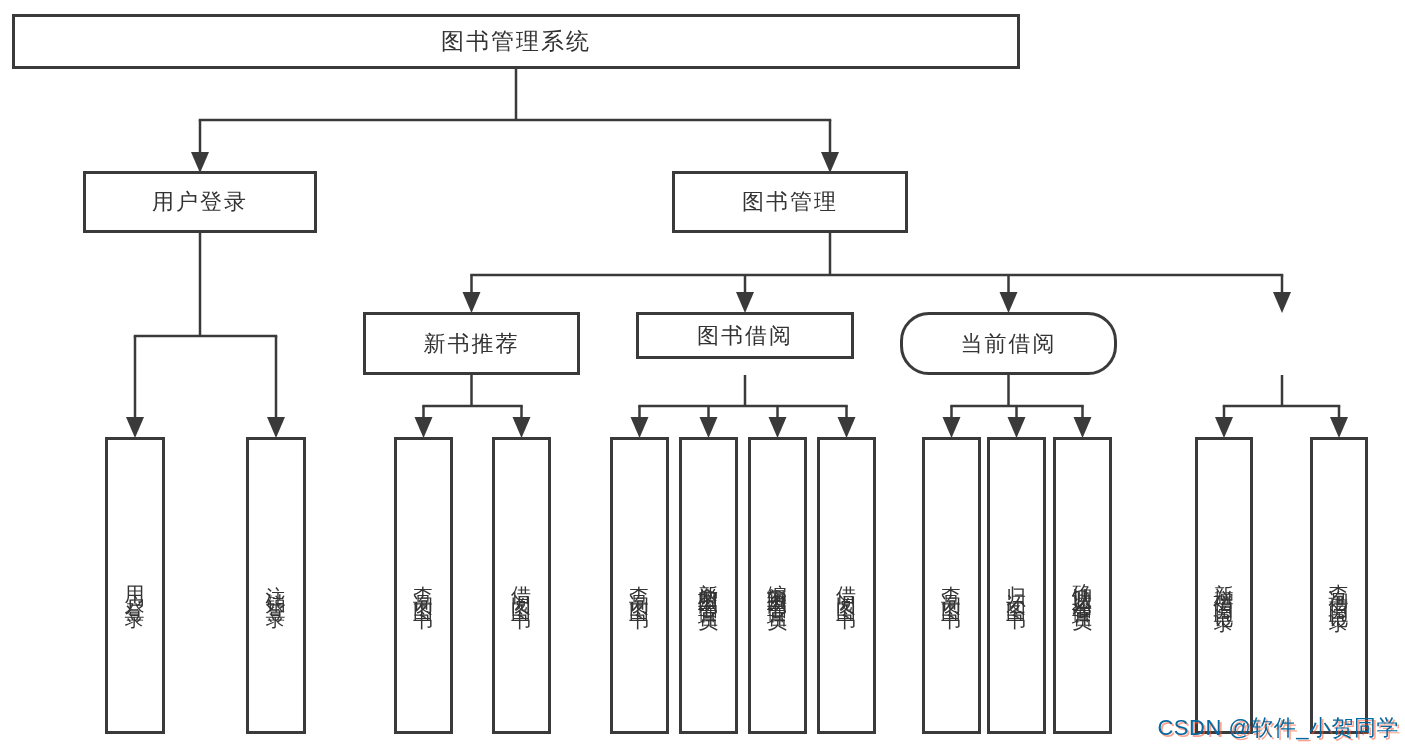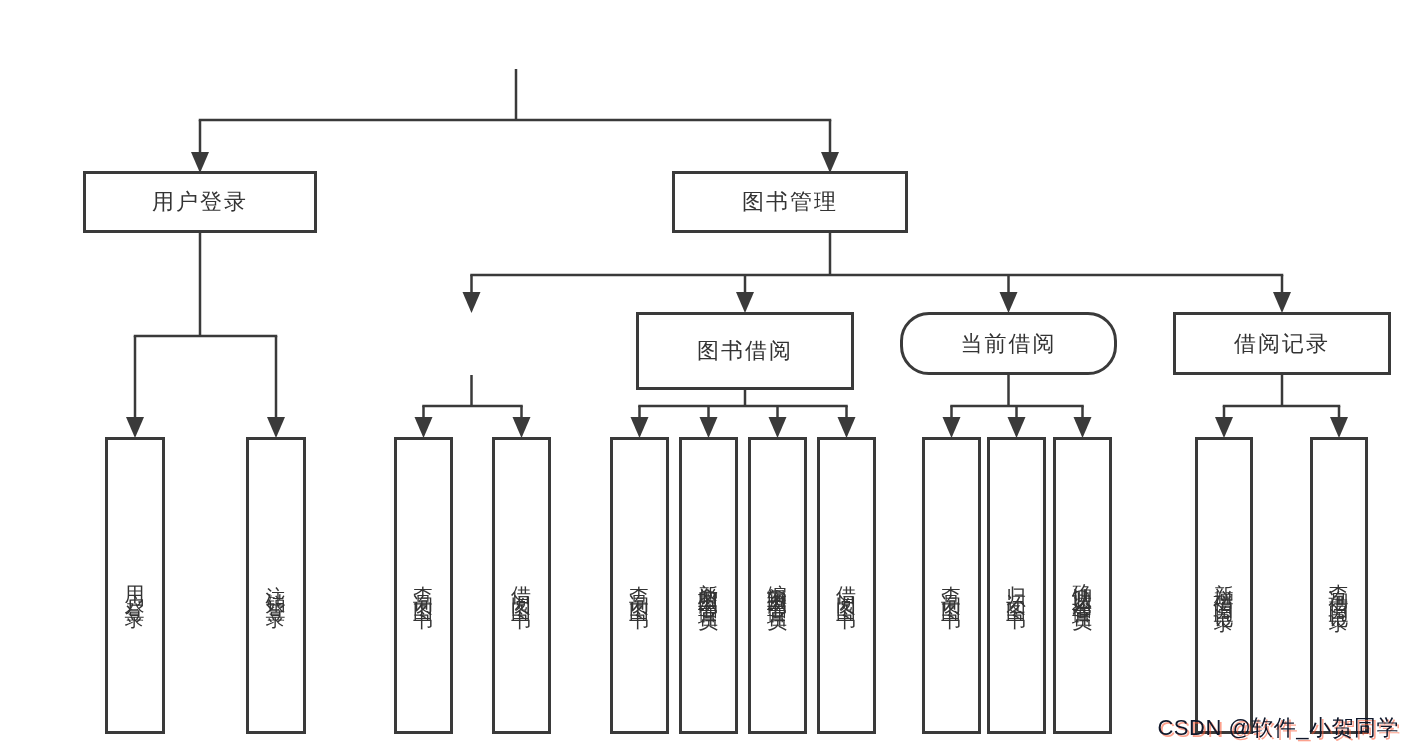"图书管理系统" div.node { html: none -> <div> <span>图书管理系统</span> </div> }
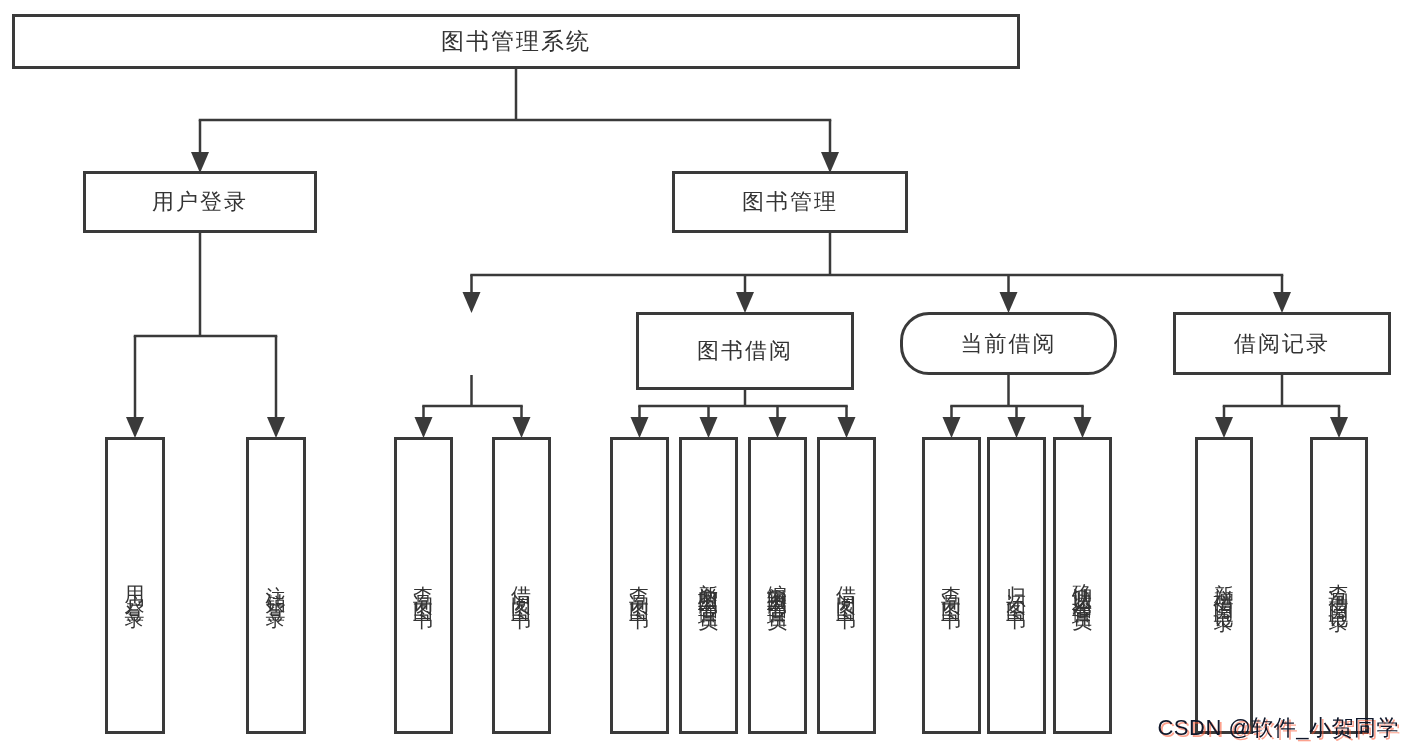"新书推荐" div.node { html: none -> <div> <span>新书推荐</span> </div> }
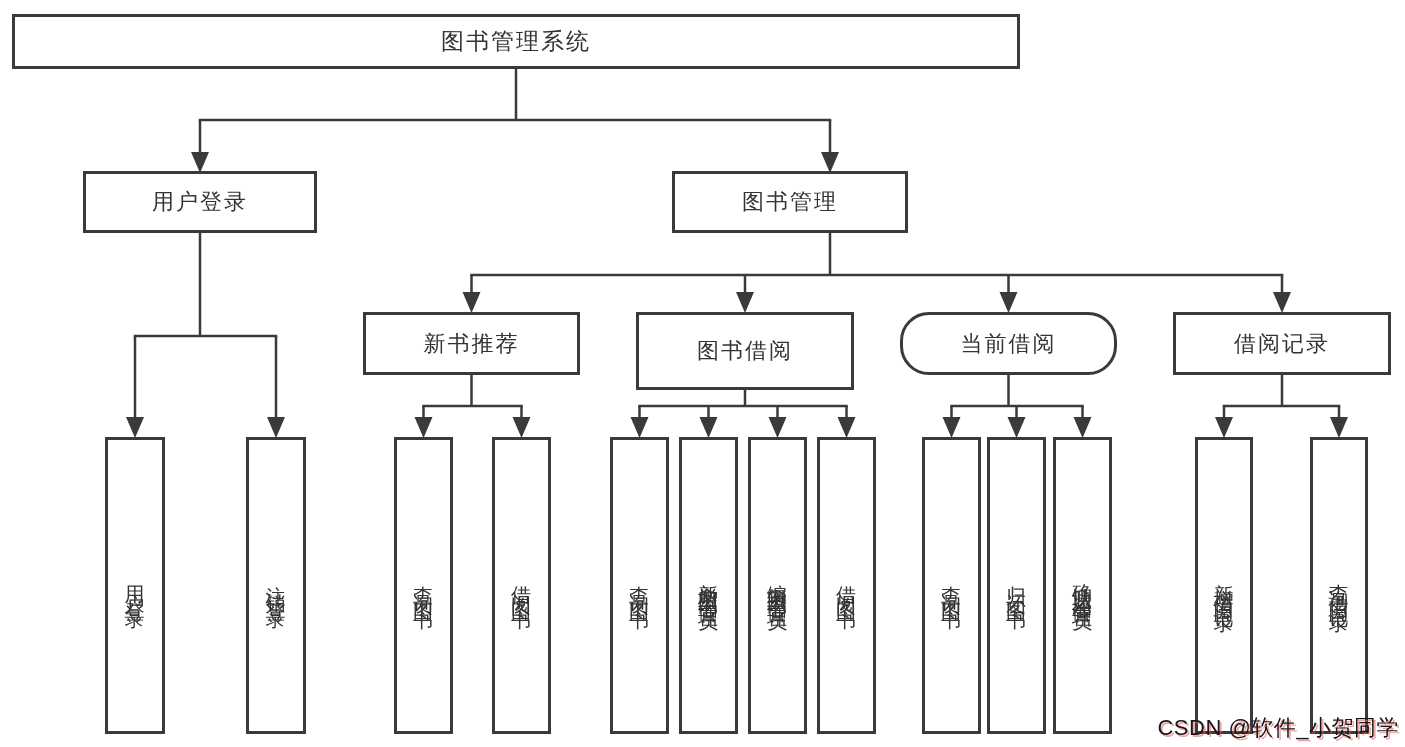"图书借阅" div.node { height: 78px -> 47px }
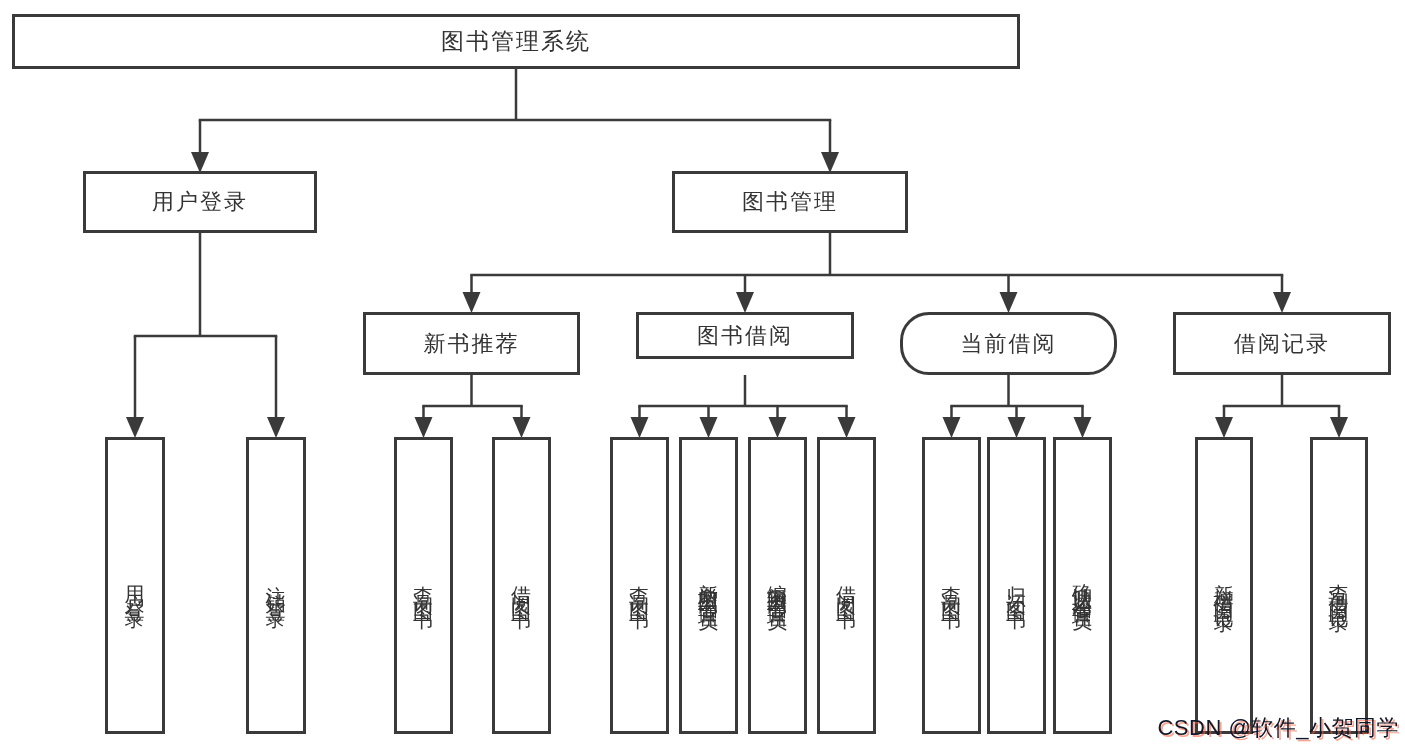"借阅记录" div.node { html: <div> <span>借阅记录</span> </div> -> none }
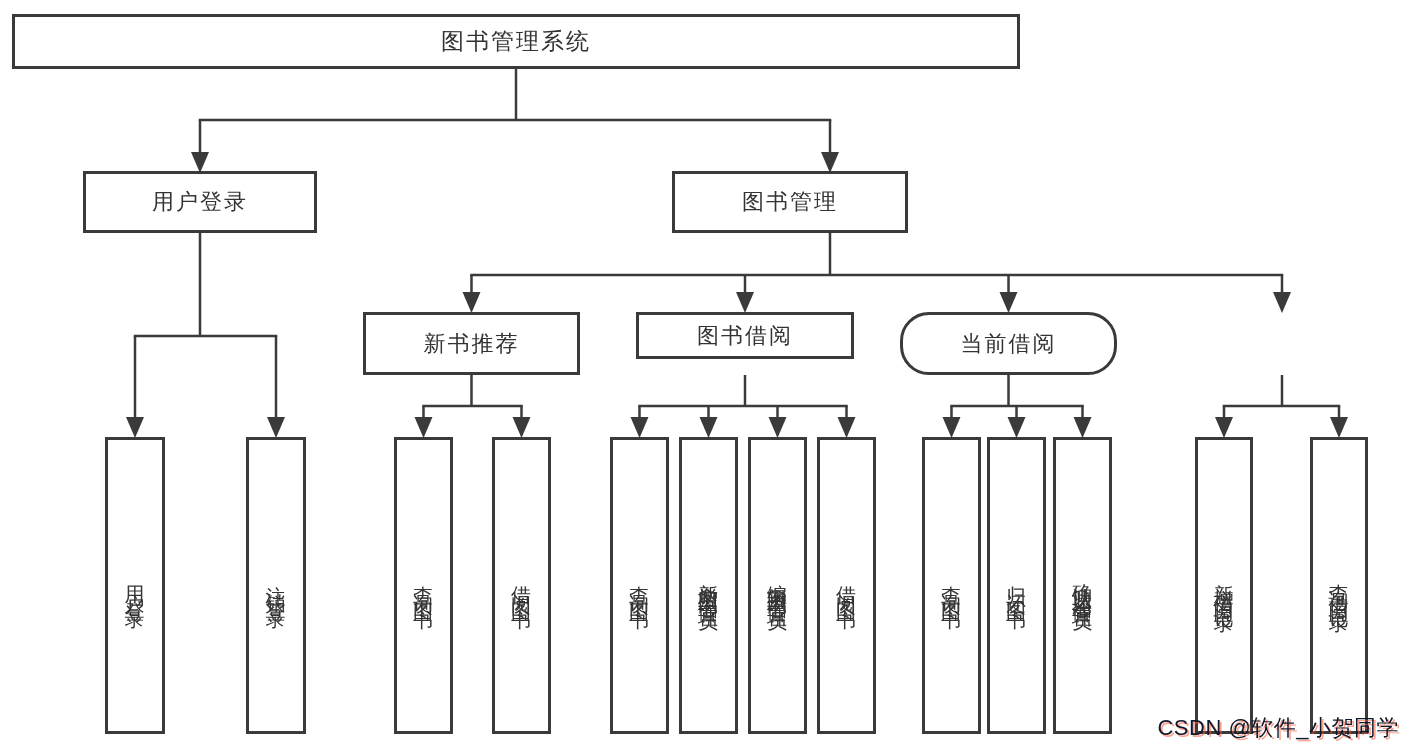"CSDN @软件_小贺同学" .watermark { color: #0f172a -> #0369a1 }
